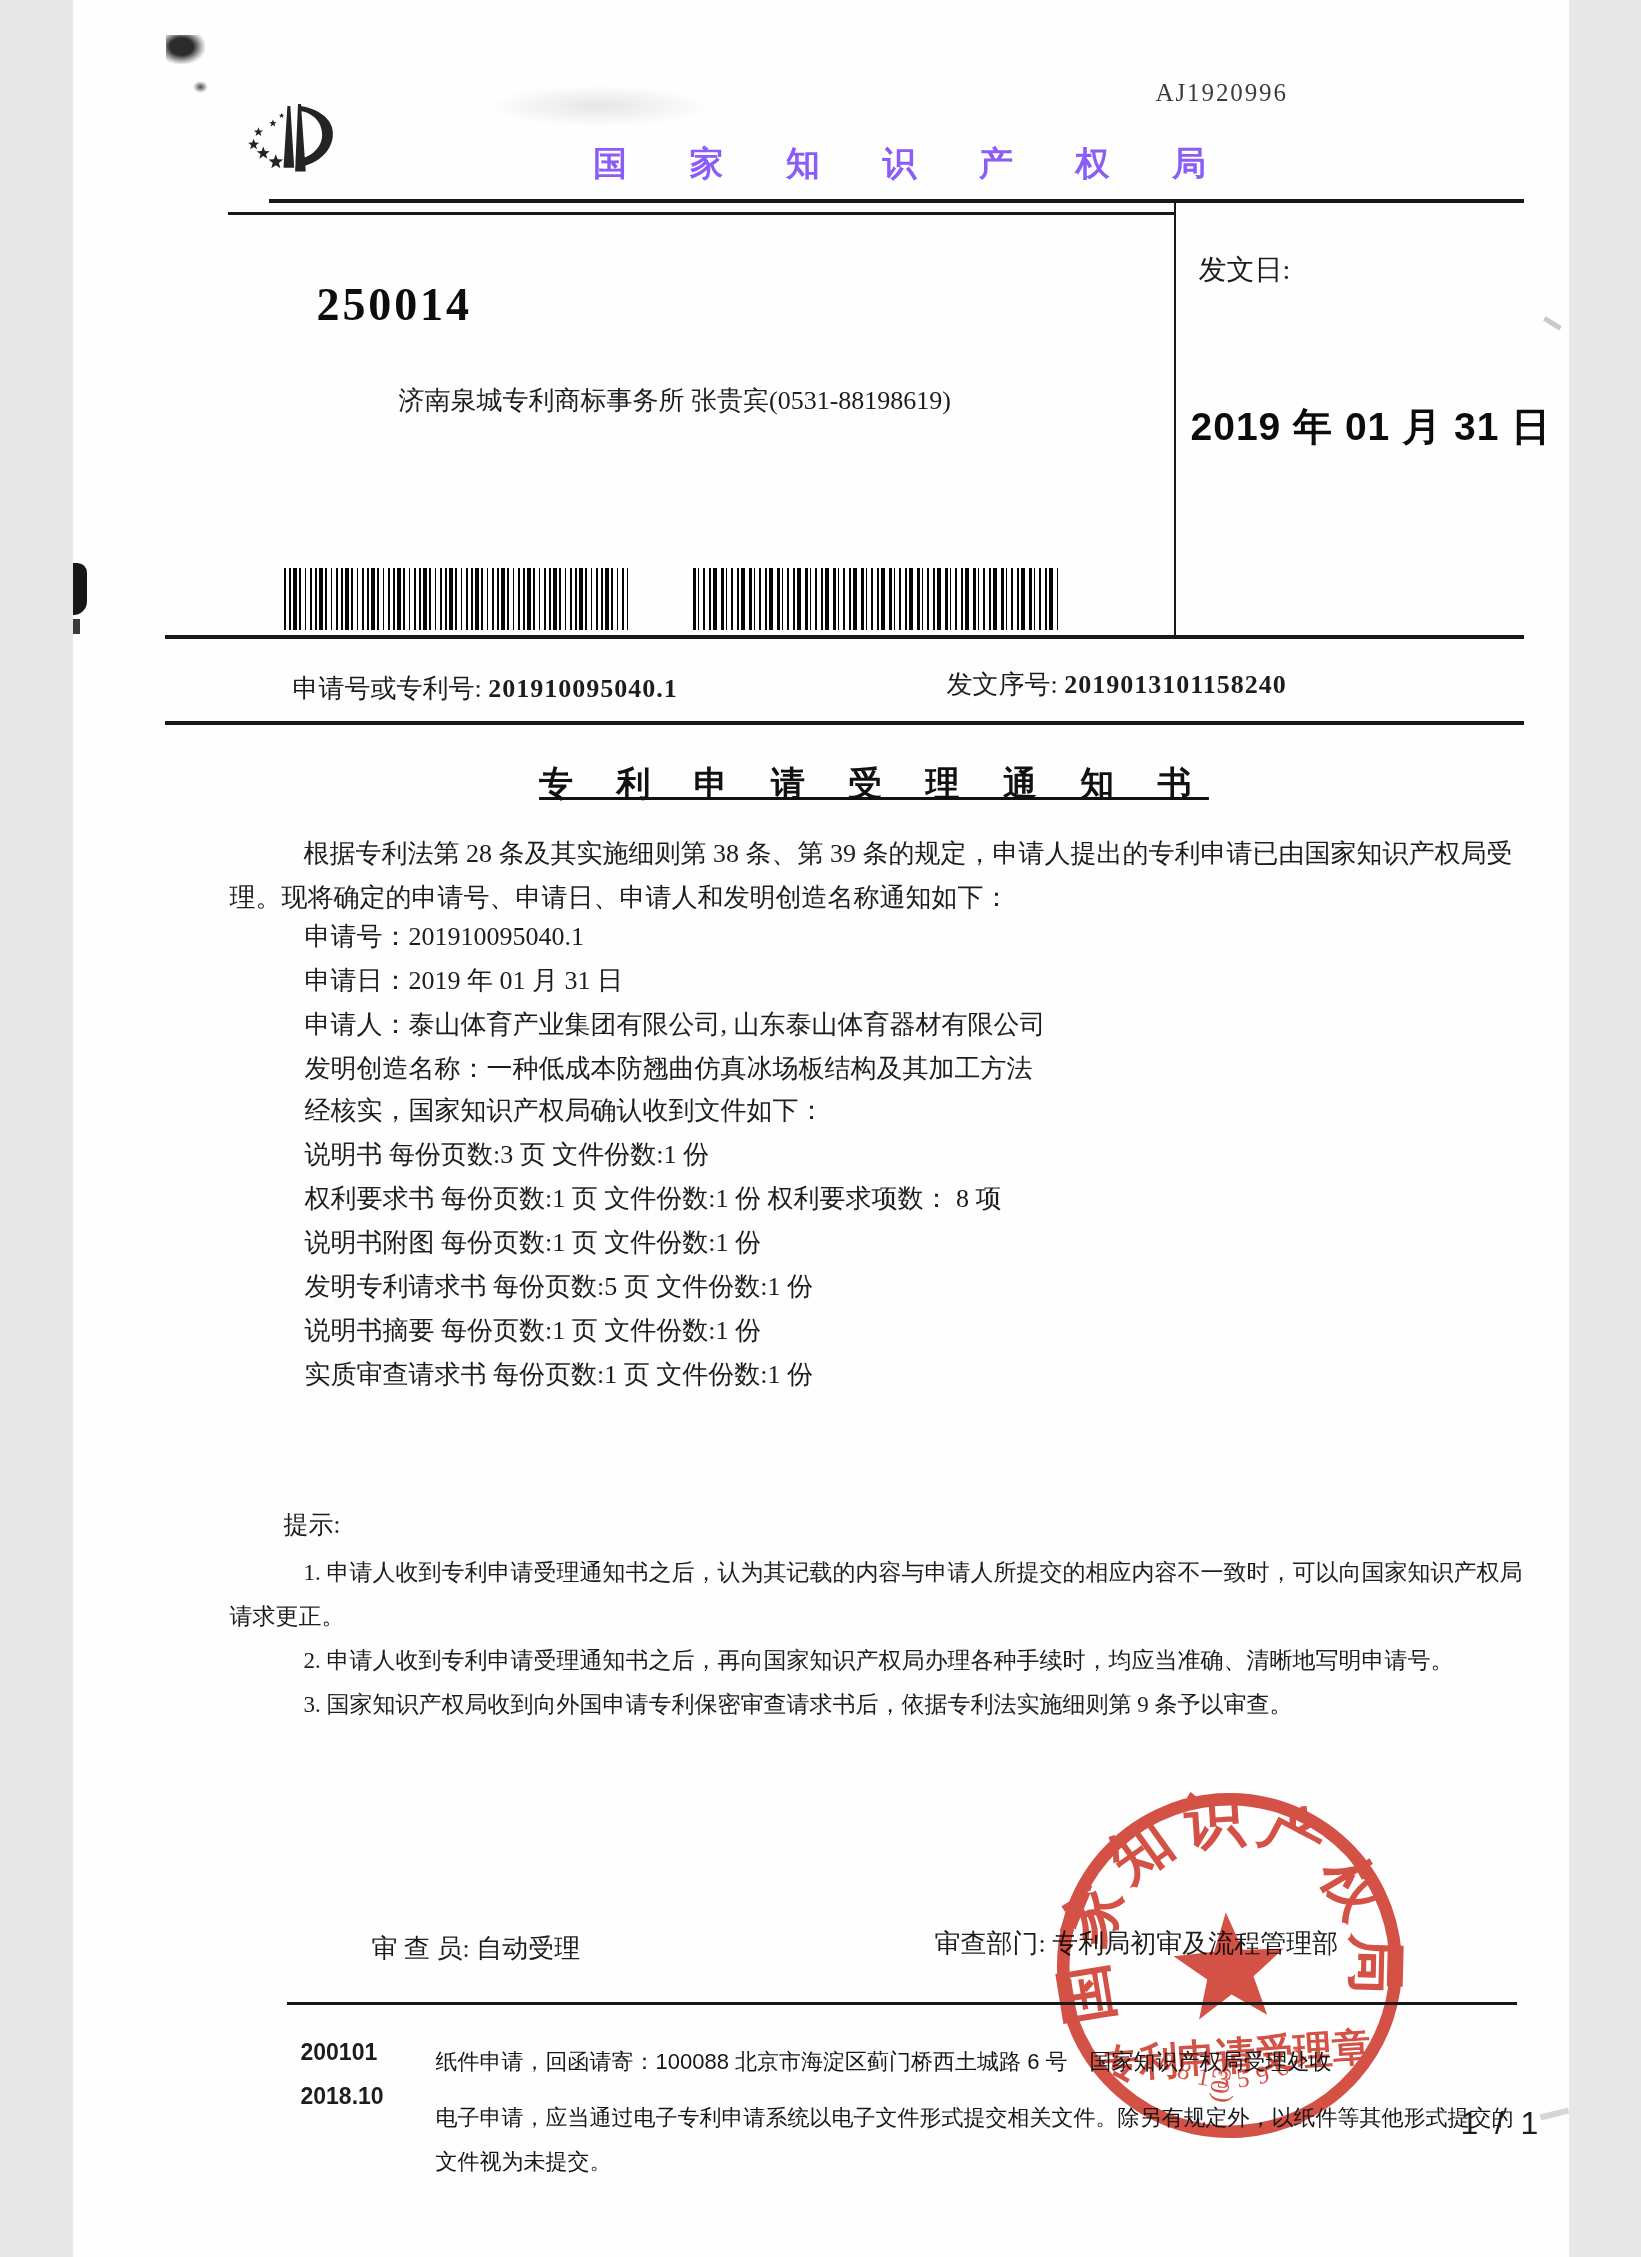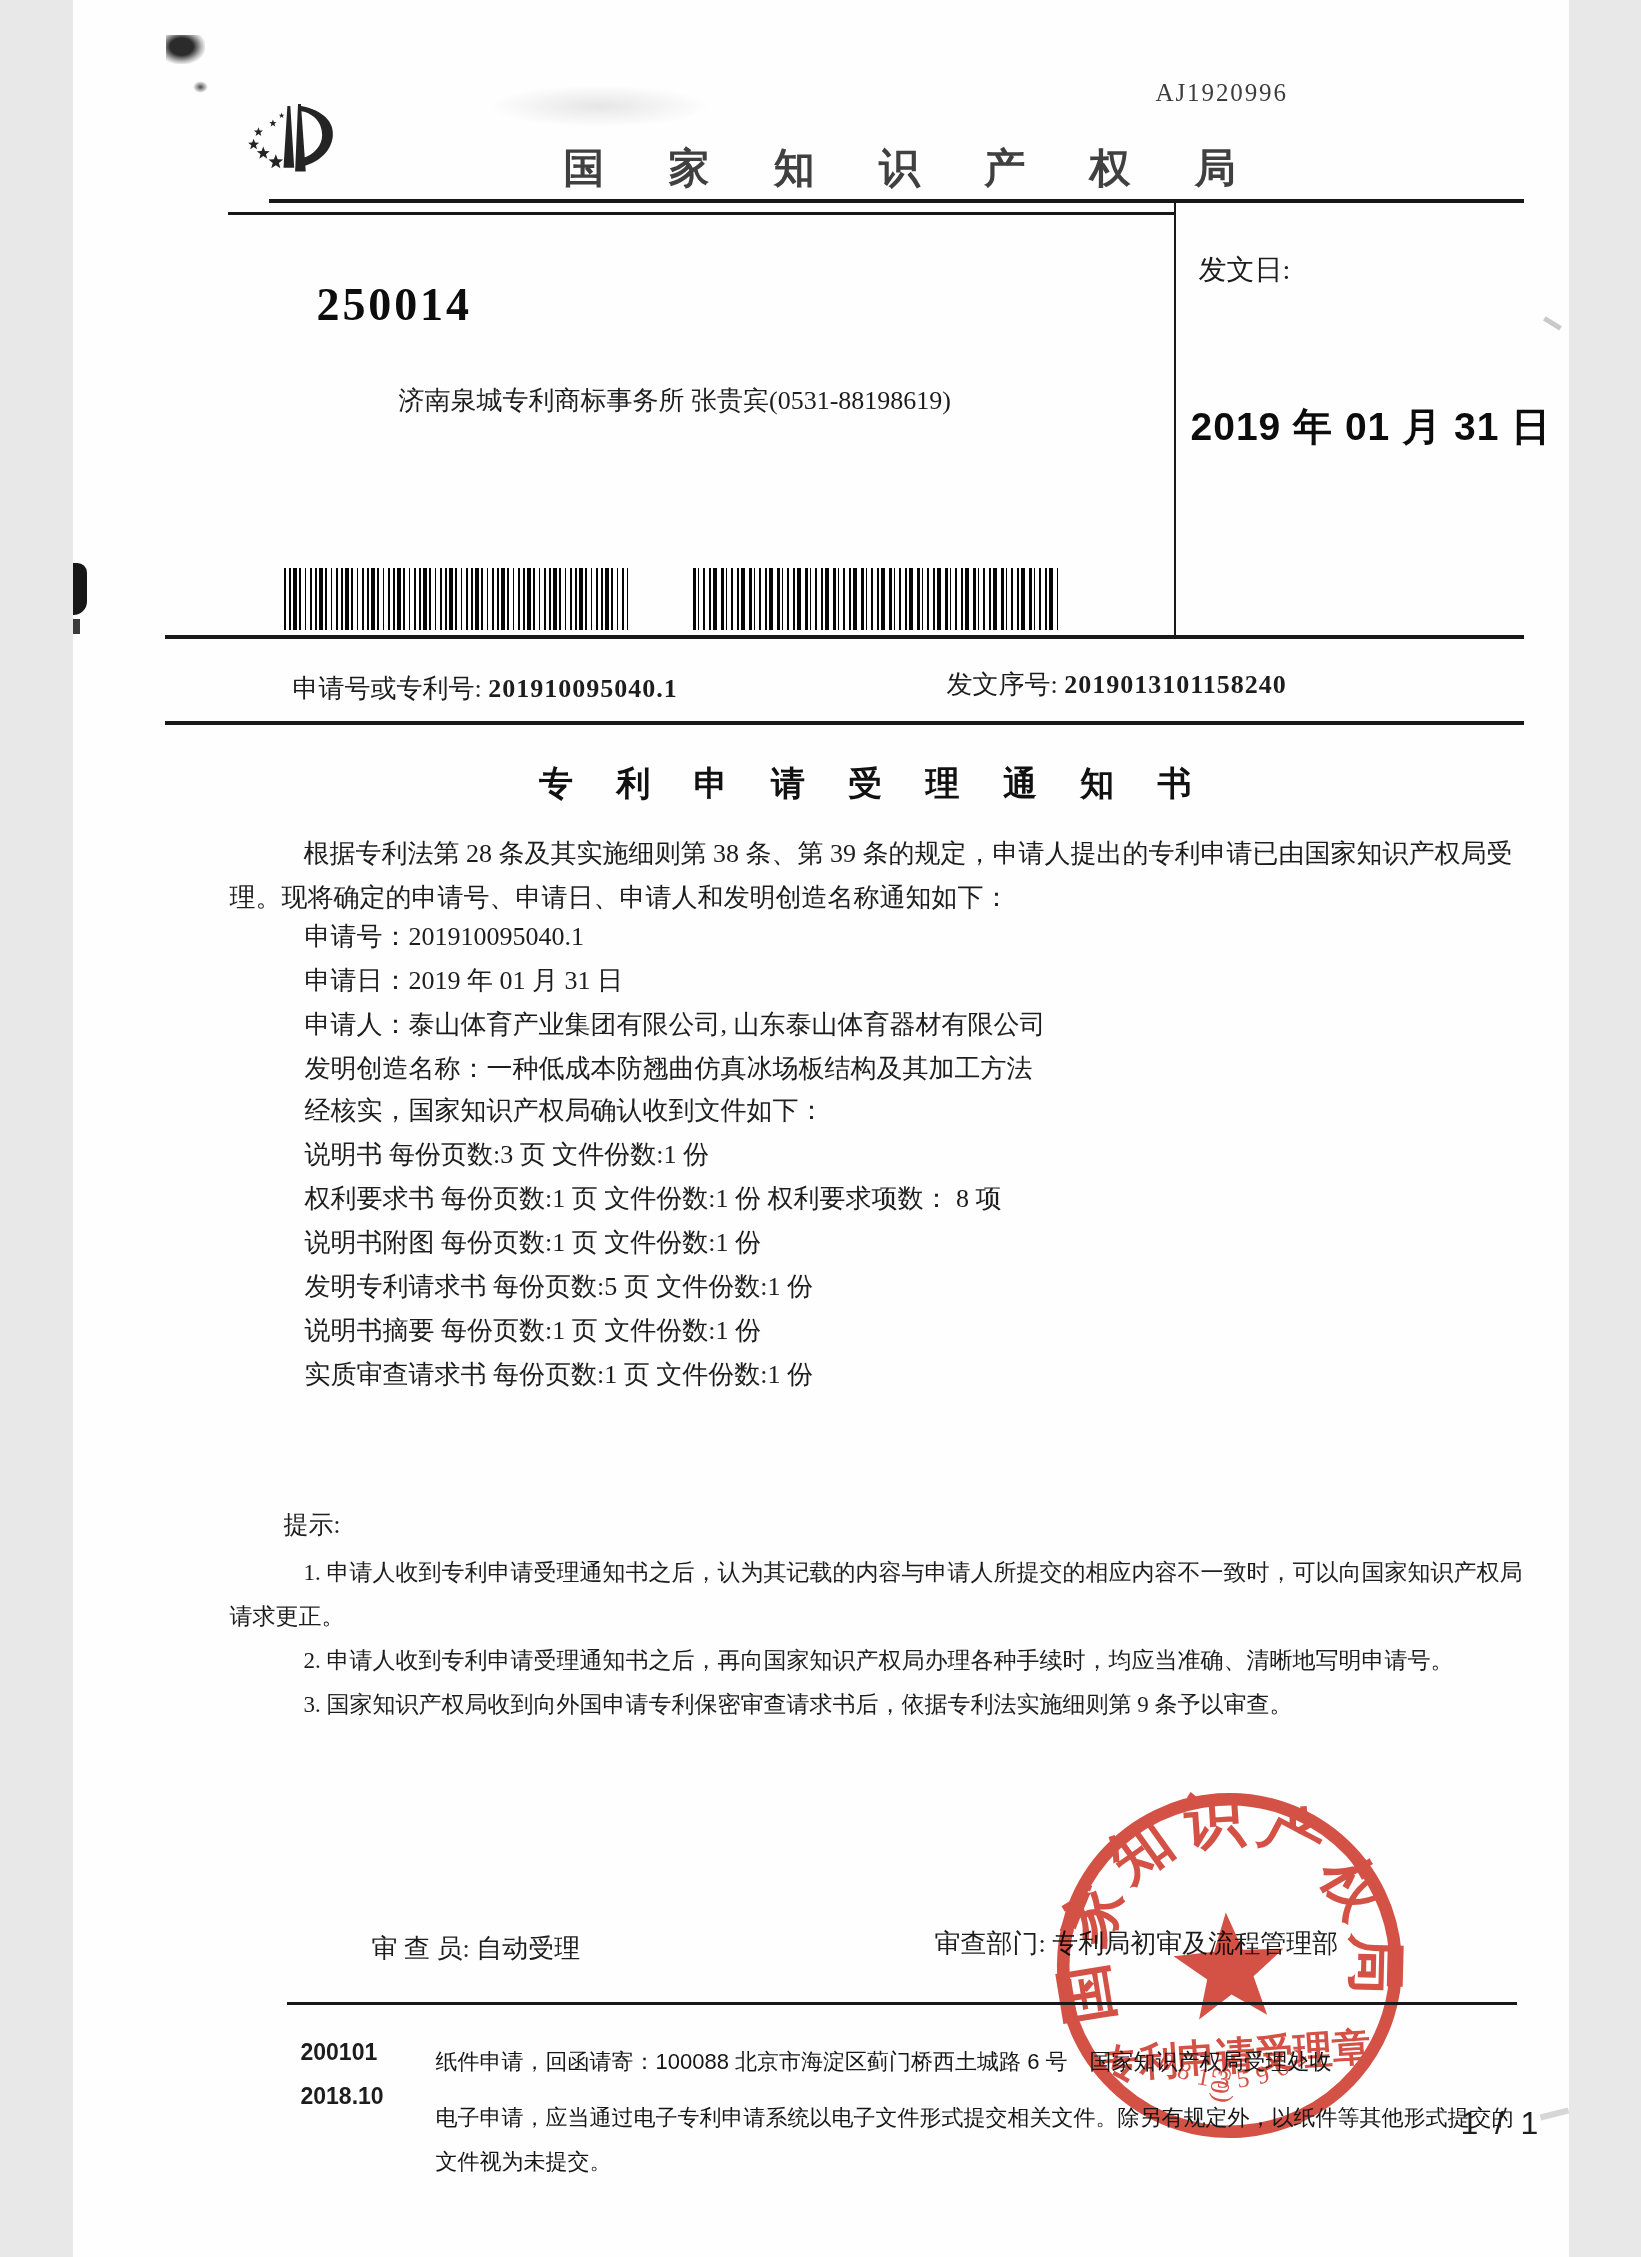"国 家 知 识 产" .agency-title { color: #404040 -> #8b5cf6; font-size: 41px -> 34px }
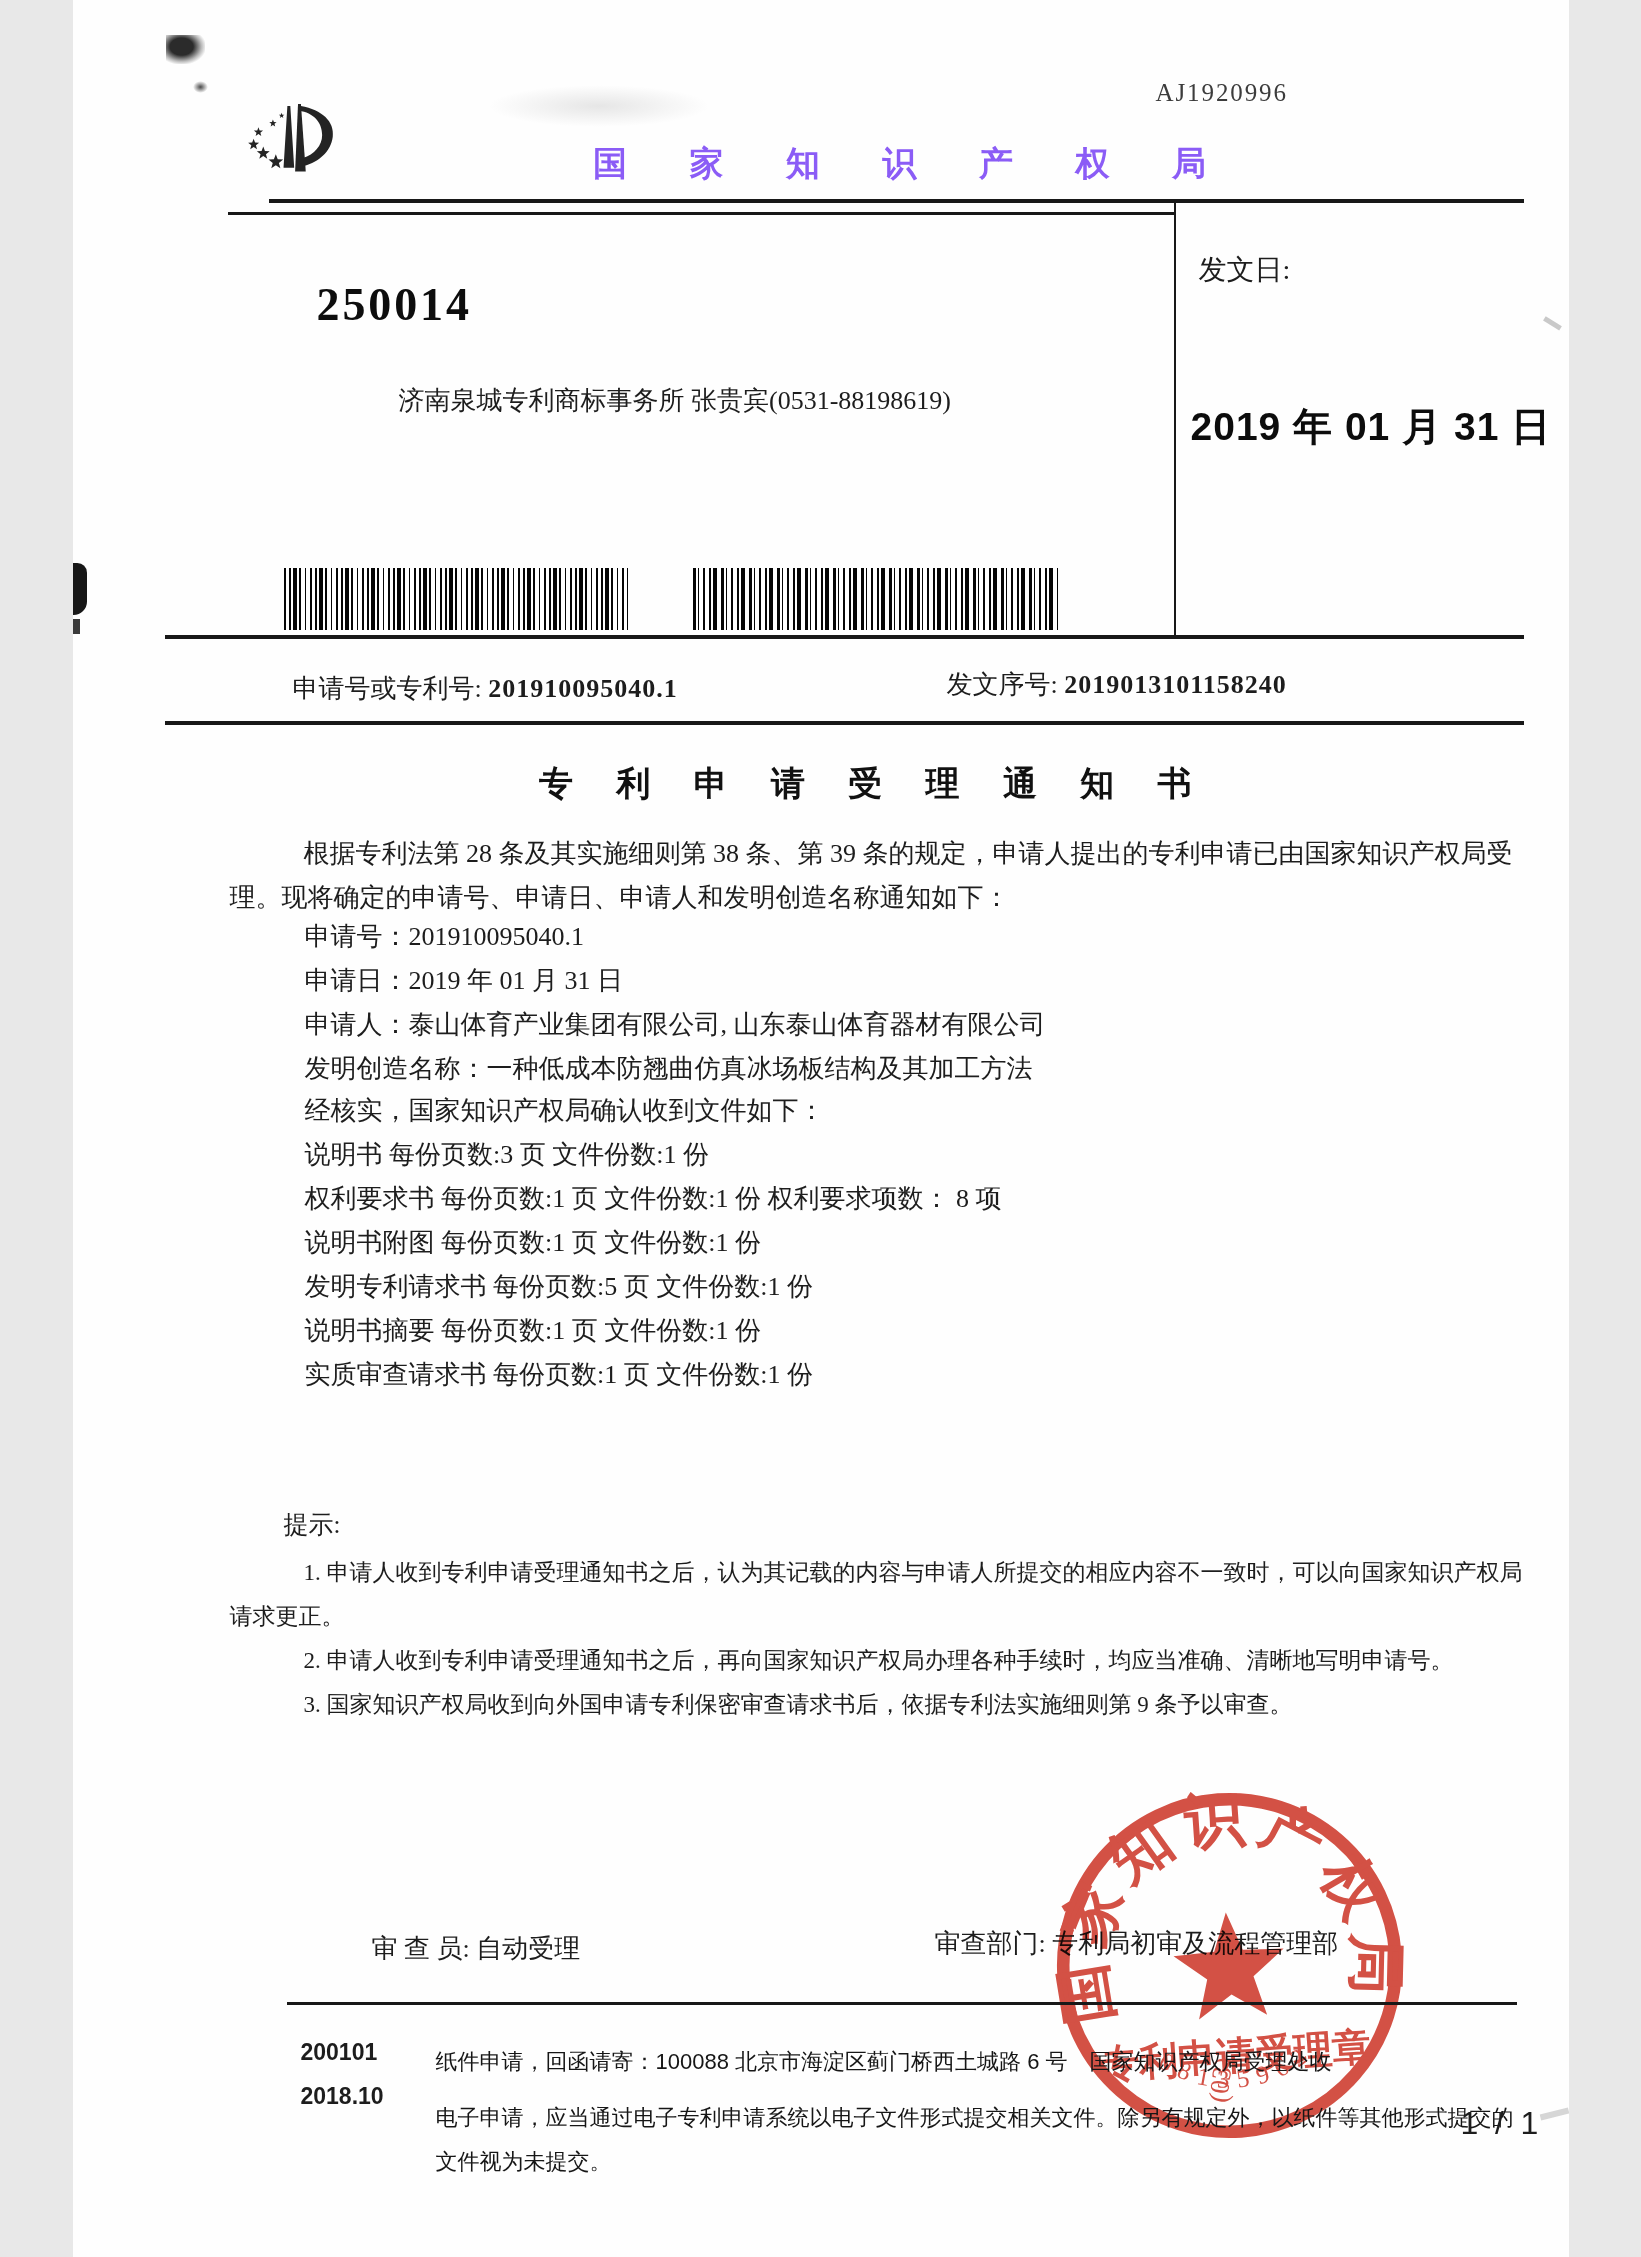"专 利 申 请 受" .notice-title { text-decoration: none -> underline }
